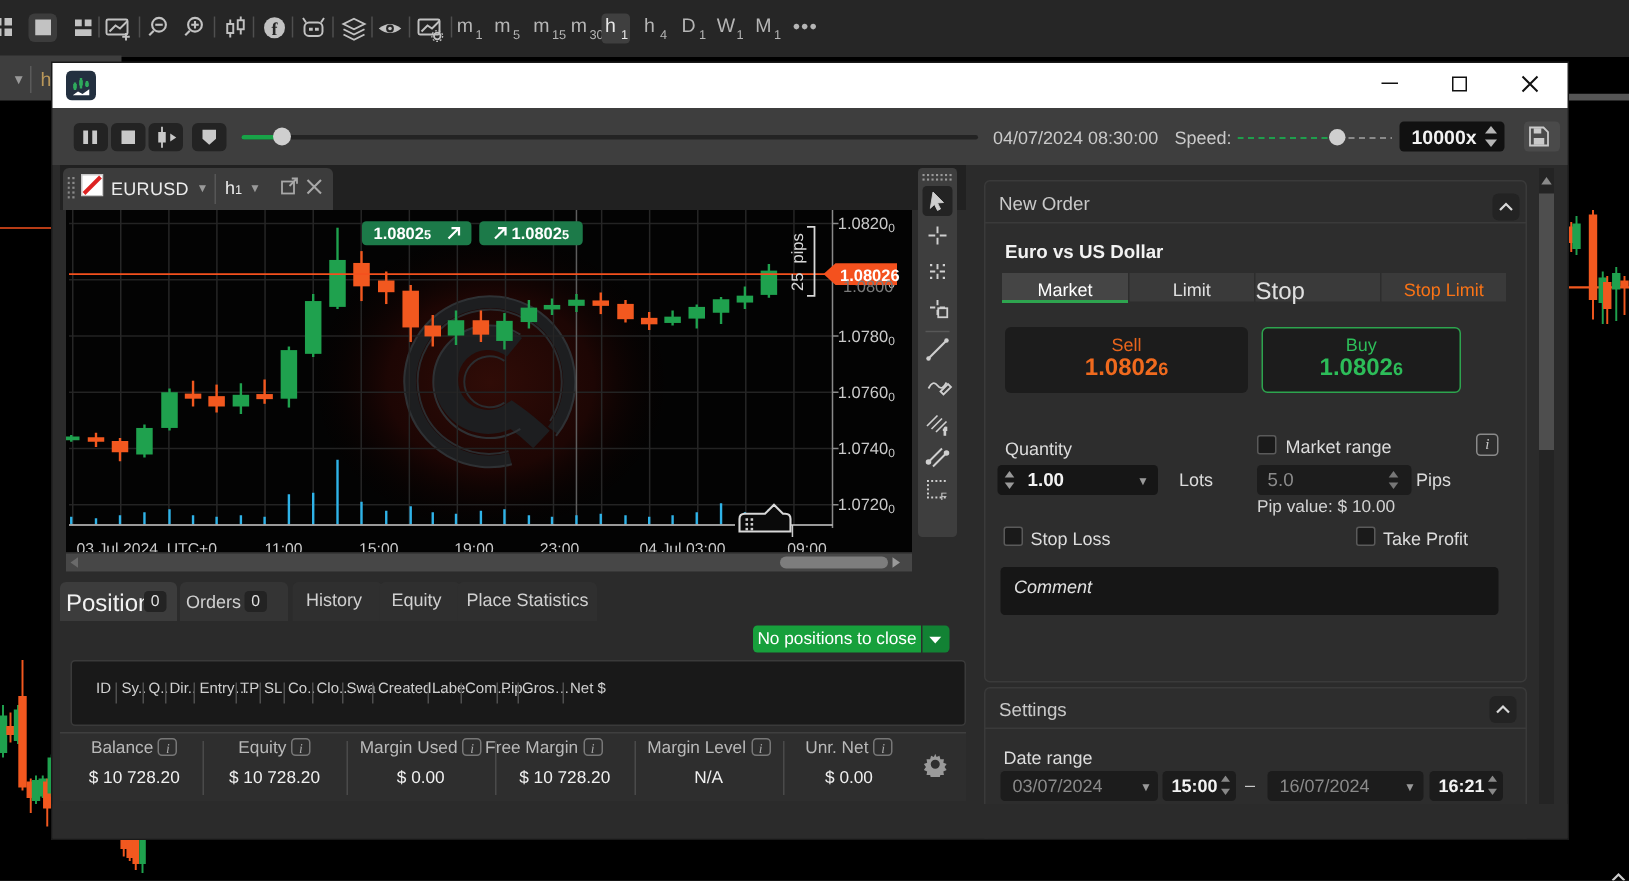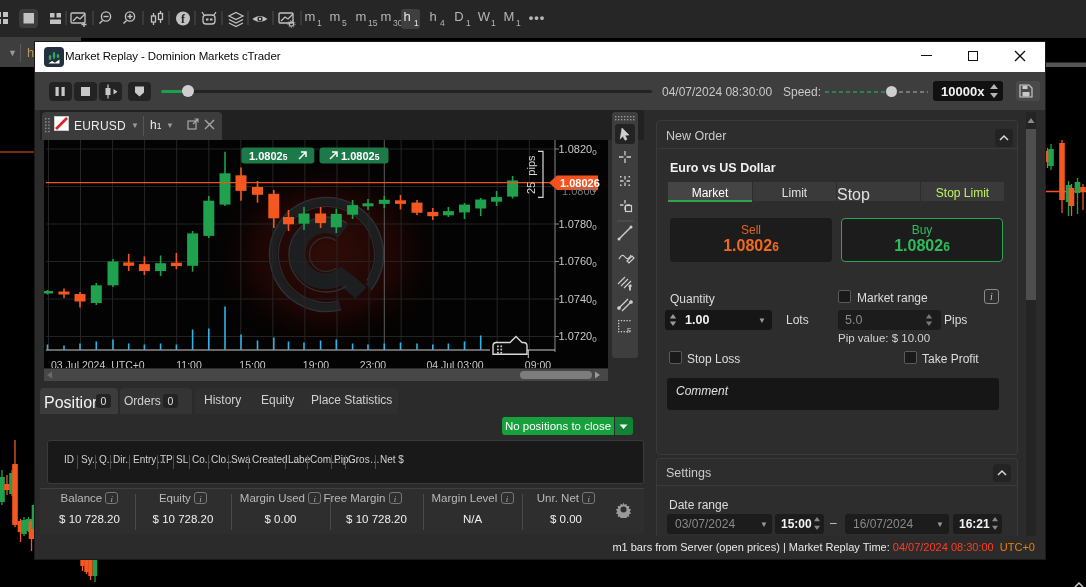"Market Replay - Dominion Markets" div.abs { html: <div>Market Replay - Dominion Markets cTrader</div> -> none }
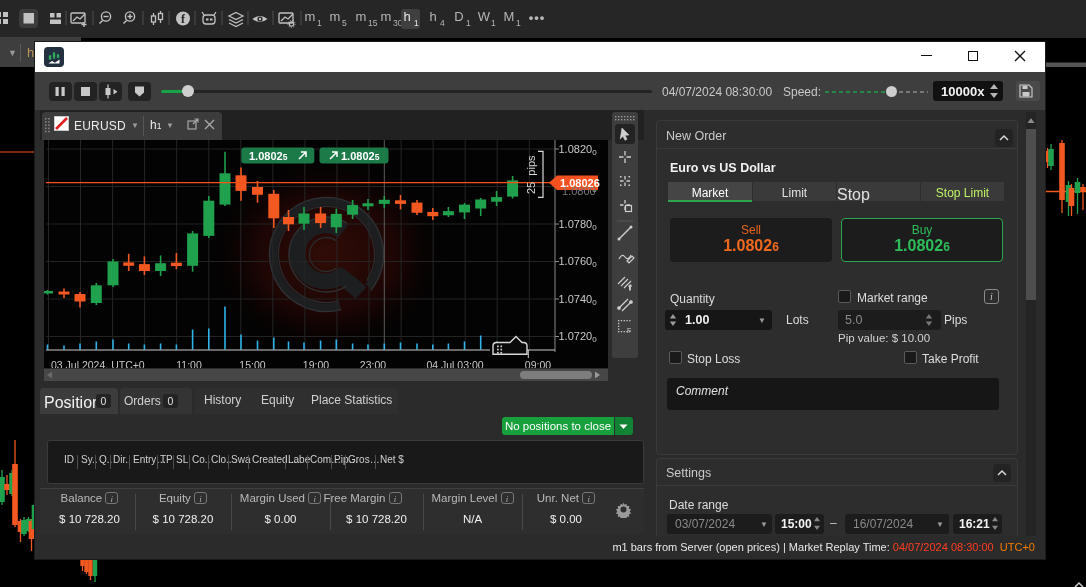"Stop Limit" div.abs { color: #bef264 -> #f97316 }
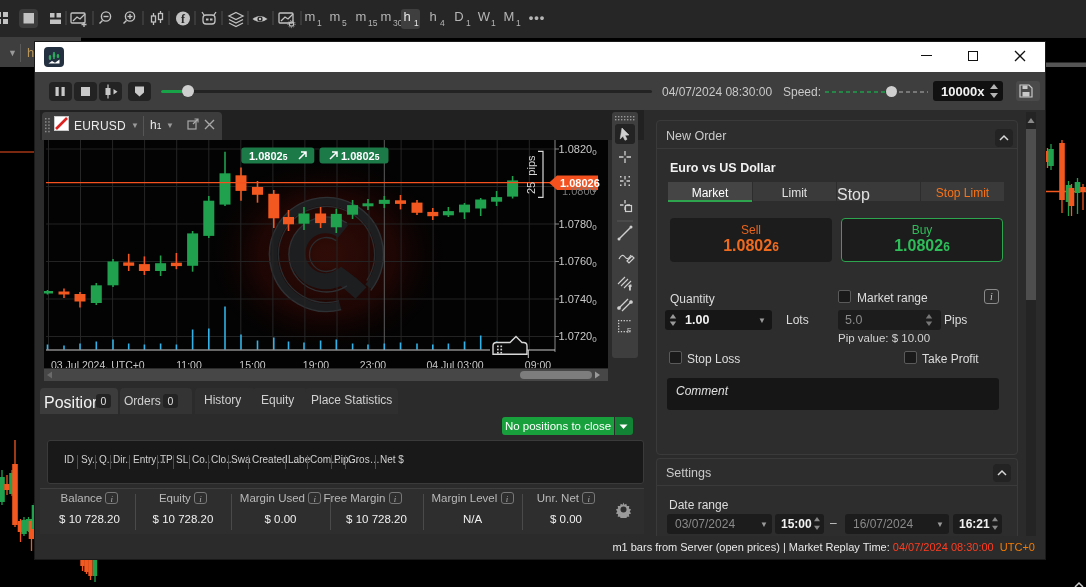"Buy" div.abs { width: 162px -> 133px }
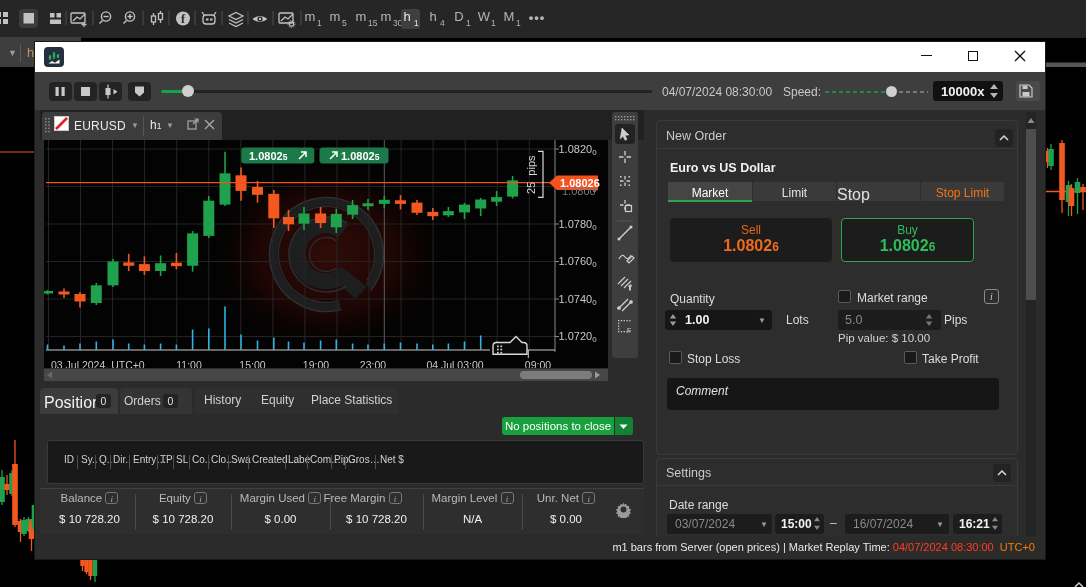"m1 bars from Server (open" div.abs { html: <div>m1 bars from Server (open prices) | Market Replay Time: <span>04/07/2024 08:30:00</span> &nbsp;<span>UTC+0</span></div> -> none }
